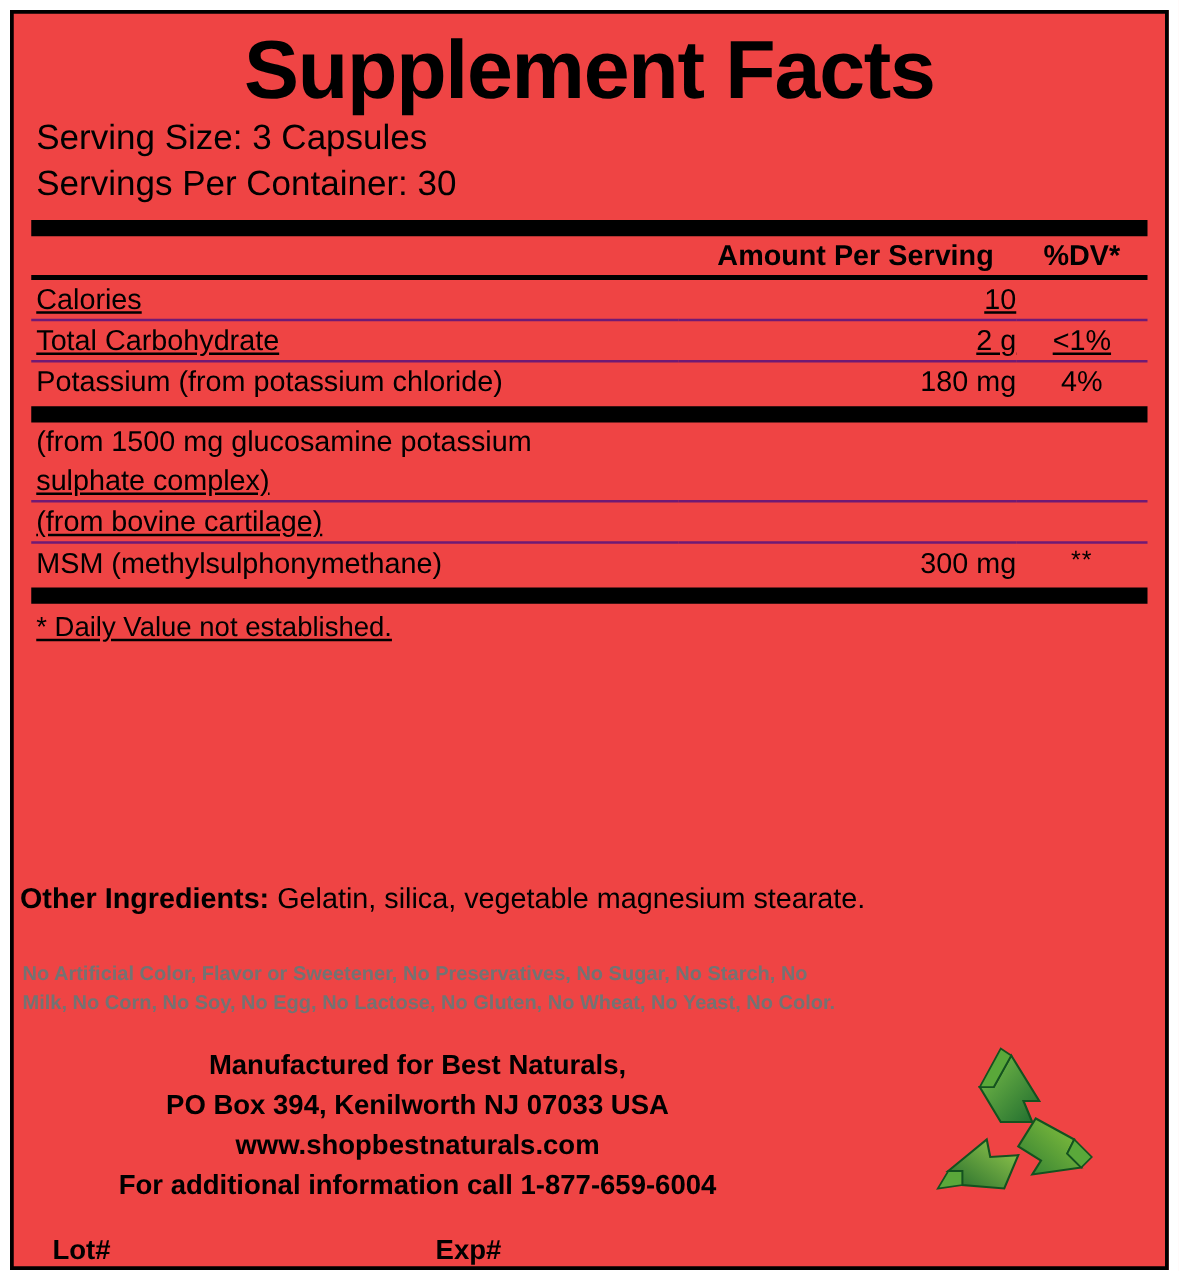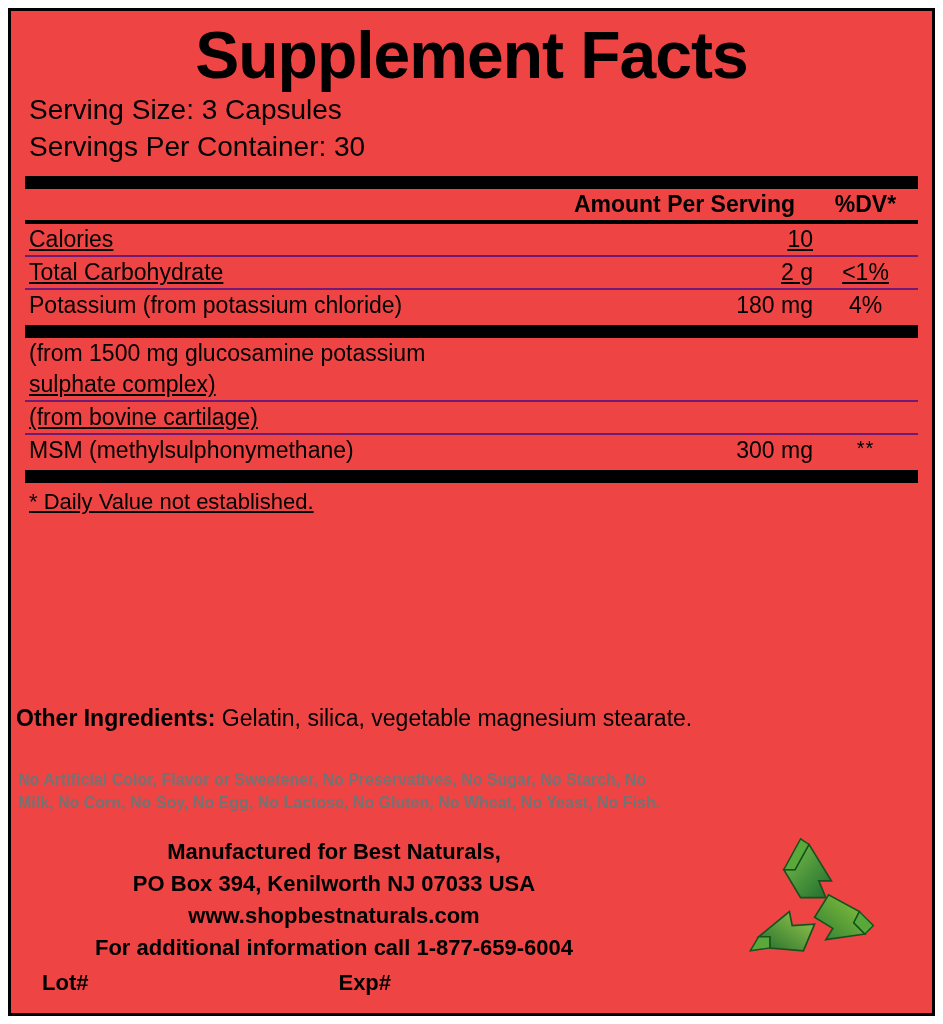"Milk, No Corn, No Soy," div { text: Fish -> Color }
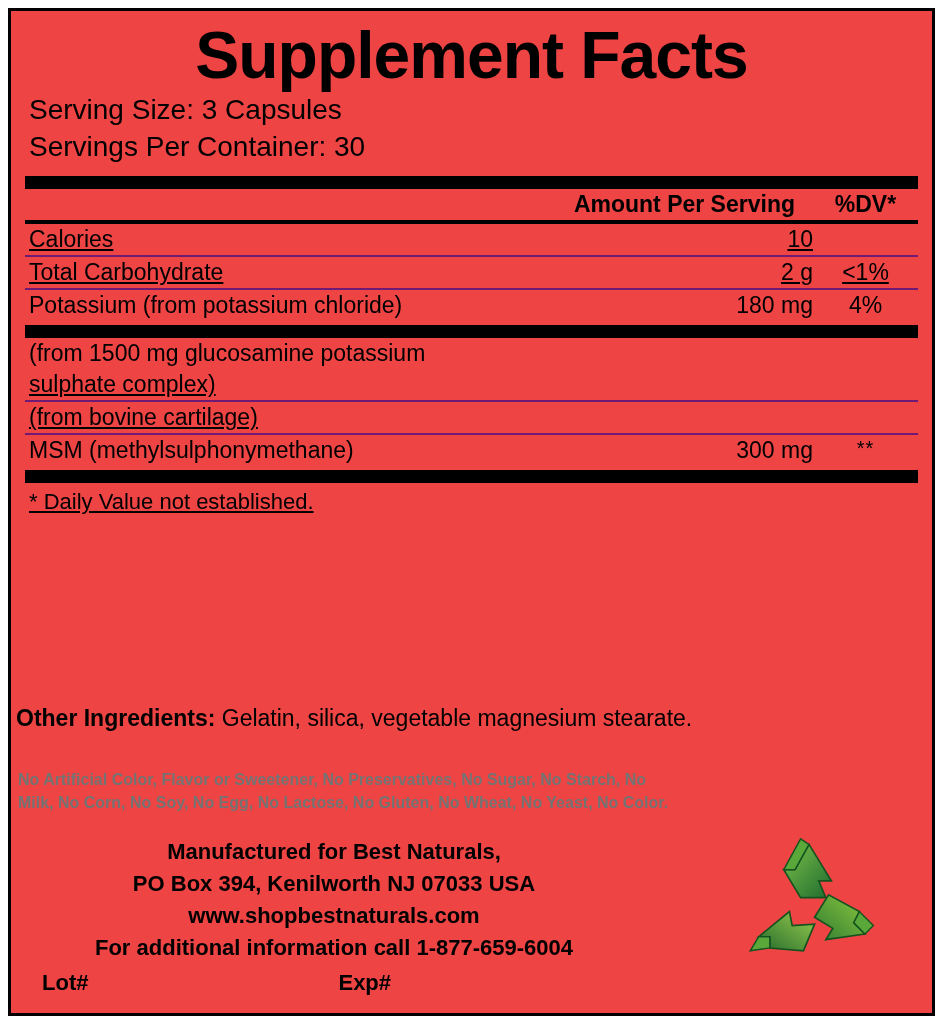"Lot#" .lot-row { gap: none -> 10px; margin-top: 6px -> 23px }
